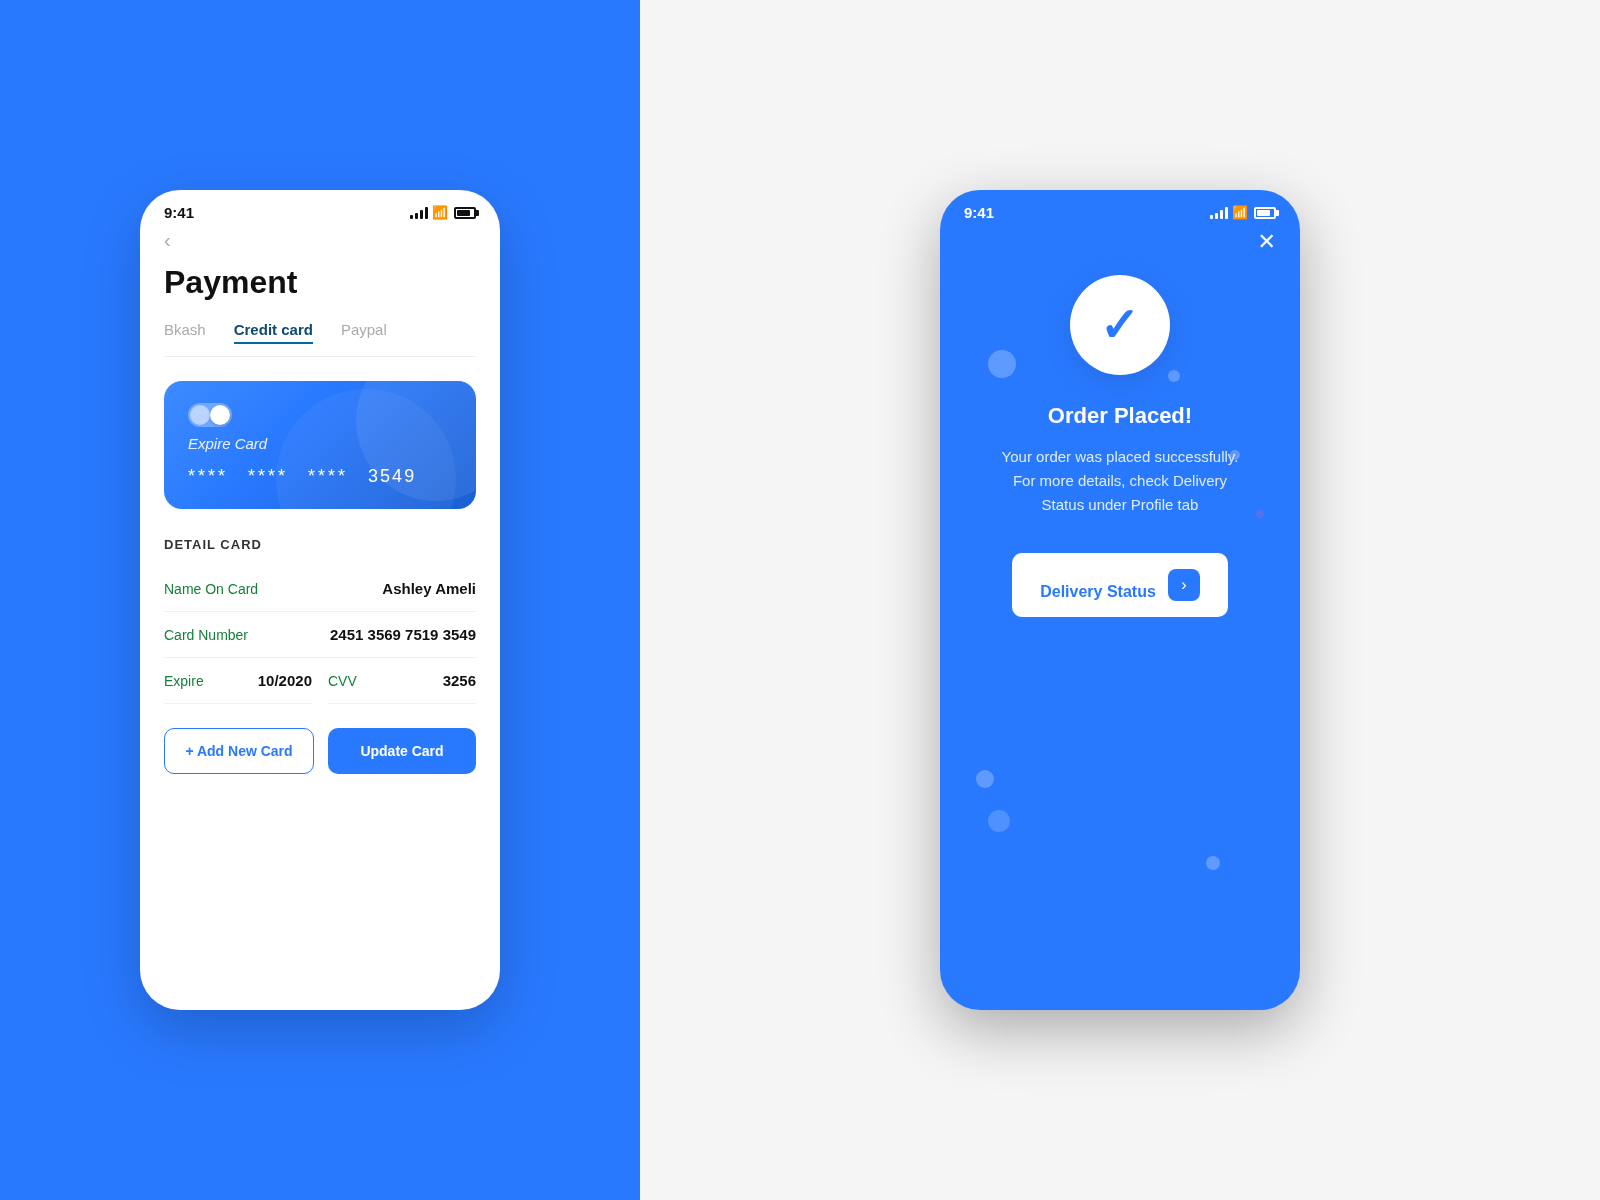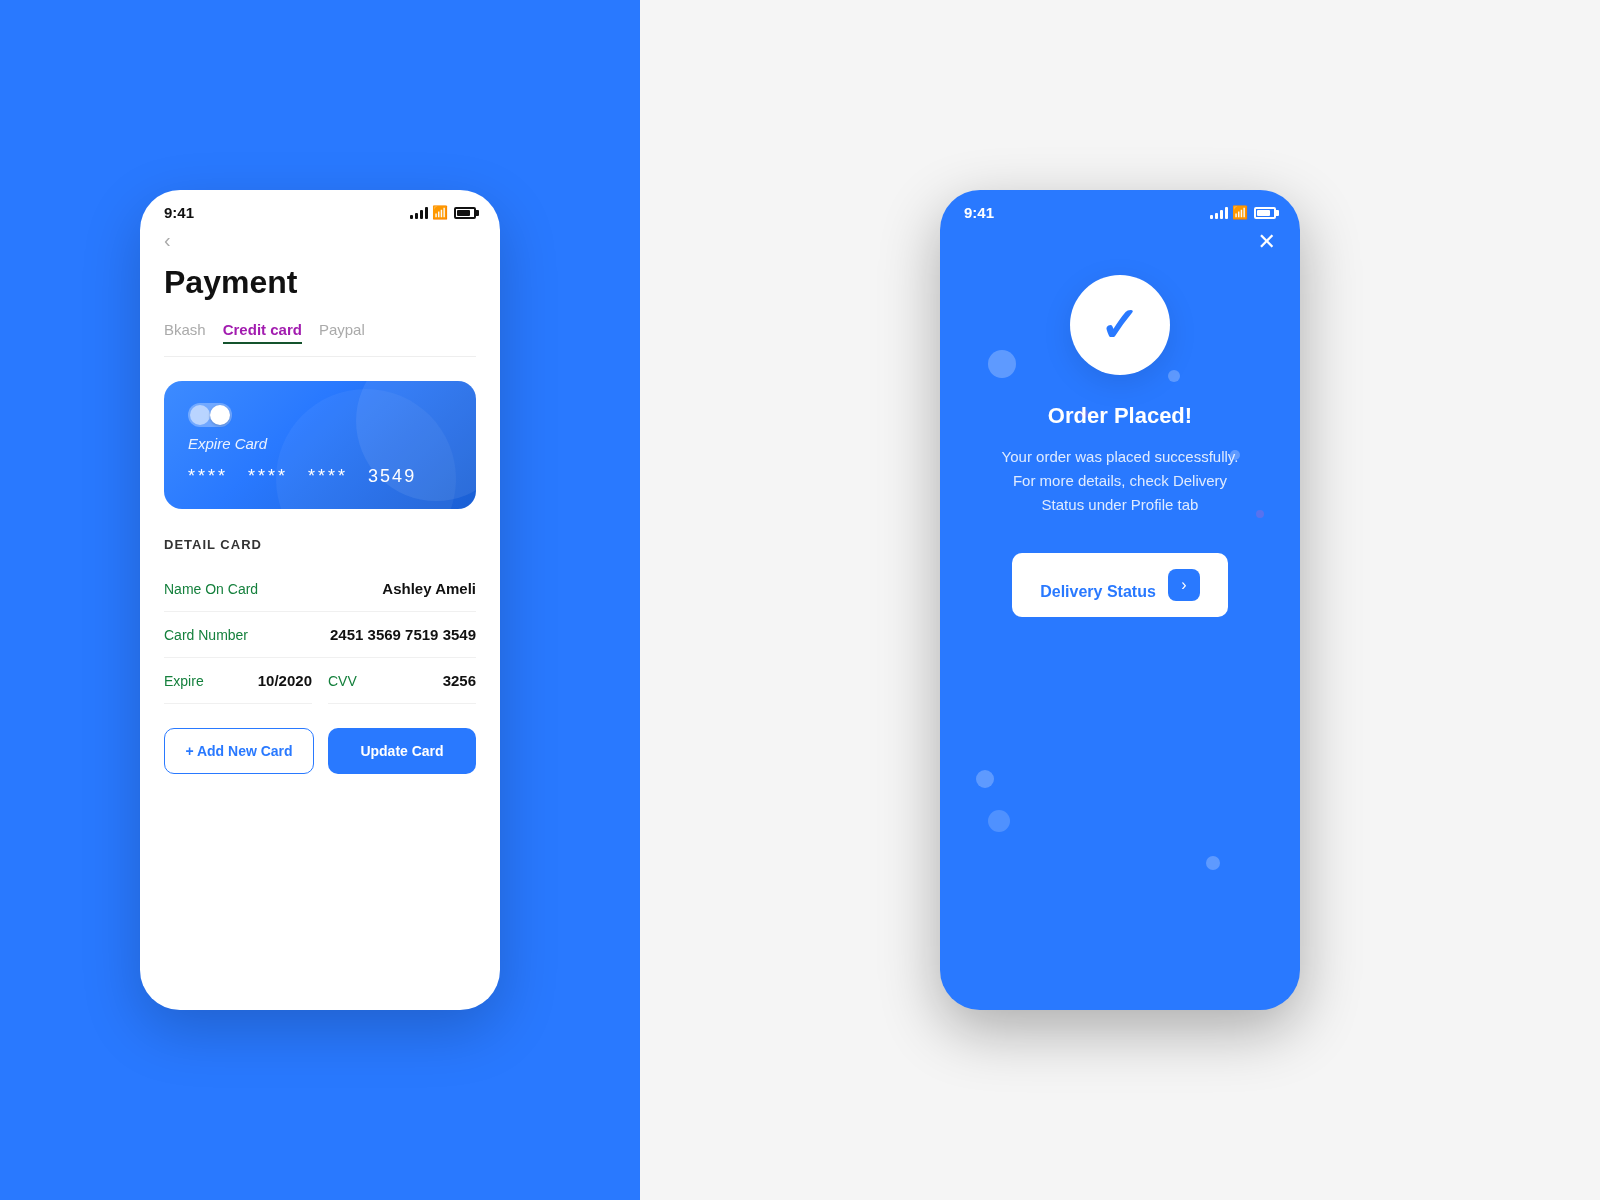"Bkash" .tabs { gap: 17px -> 28px }
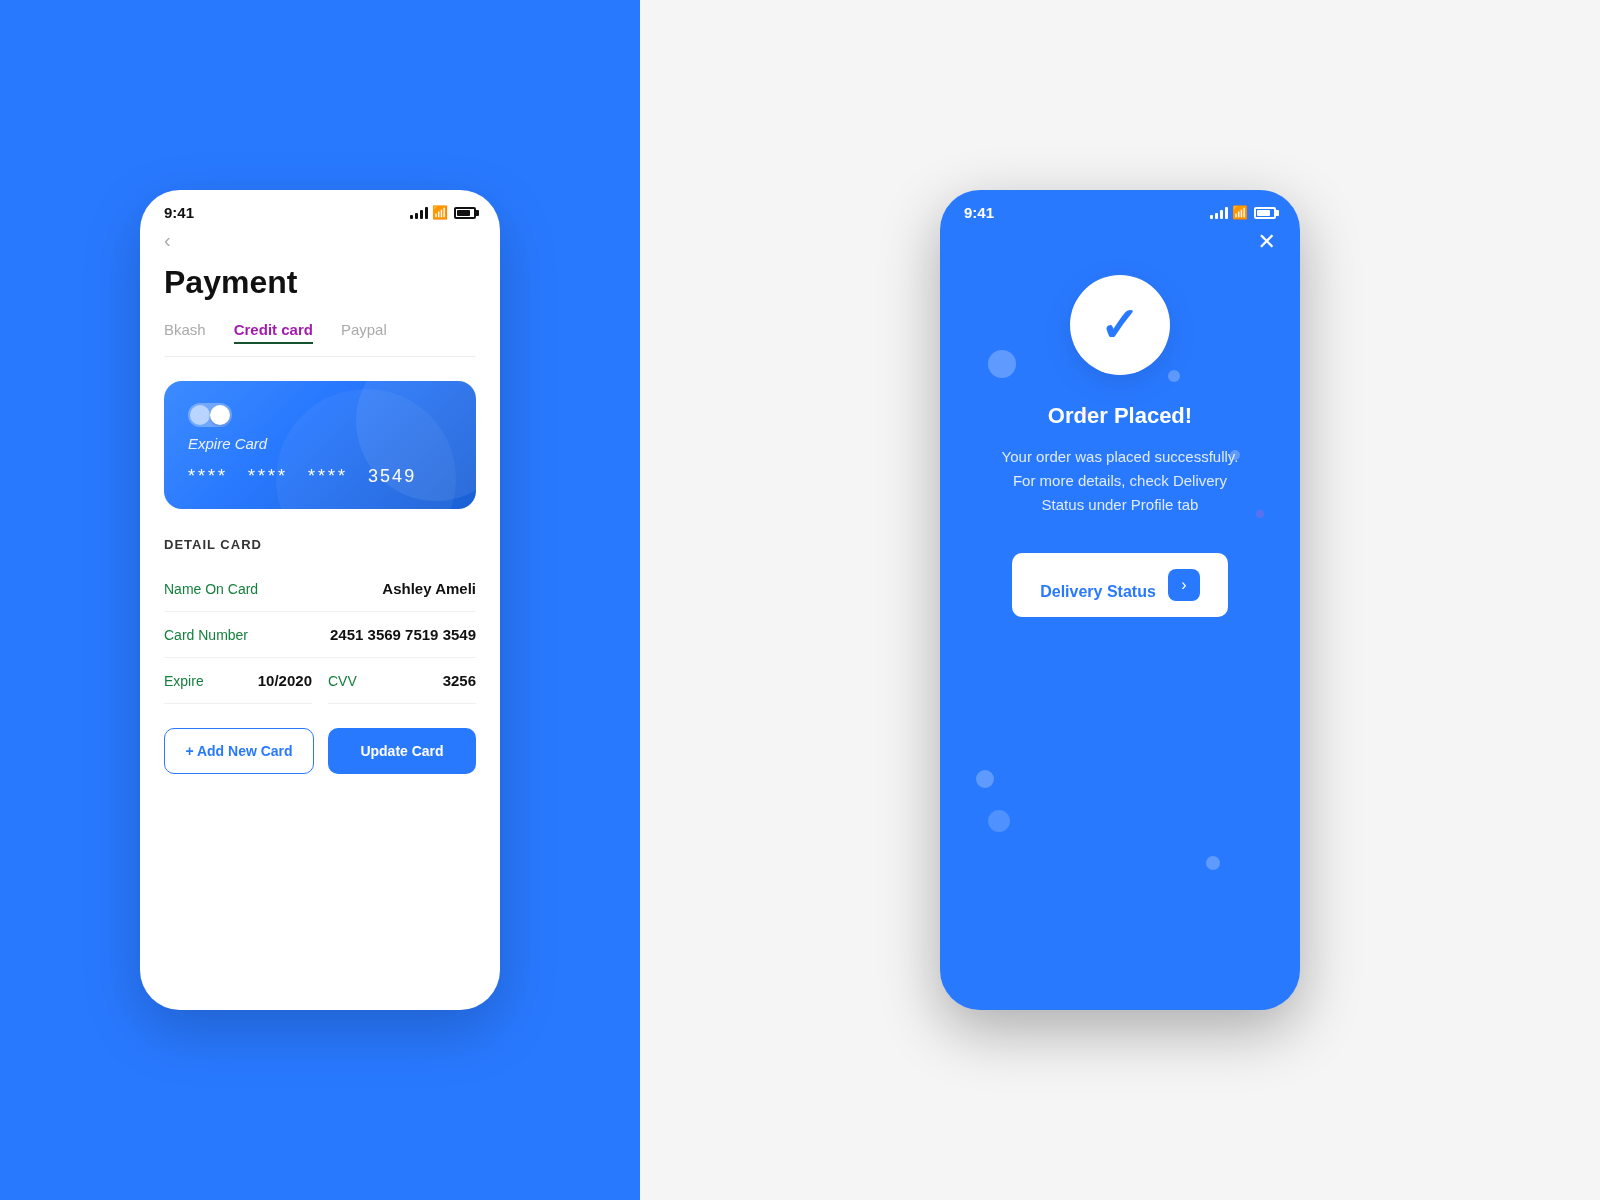"Credit card" .tab.active { border-bottom: 2px solid #14532d -> 2px solid #0369a1; color: #a21caf -> #0c4a6e }
